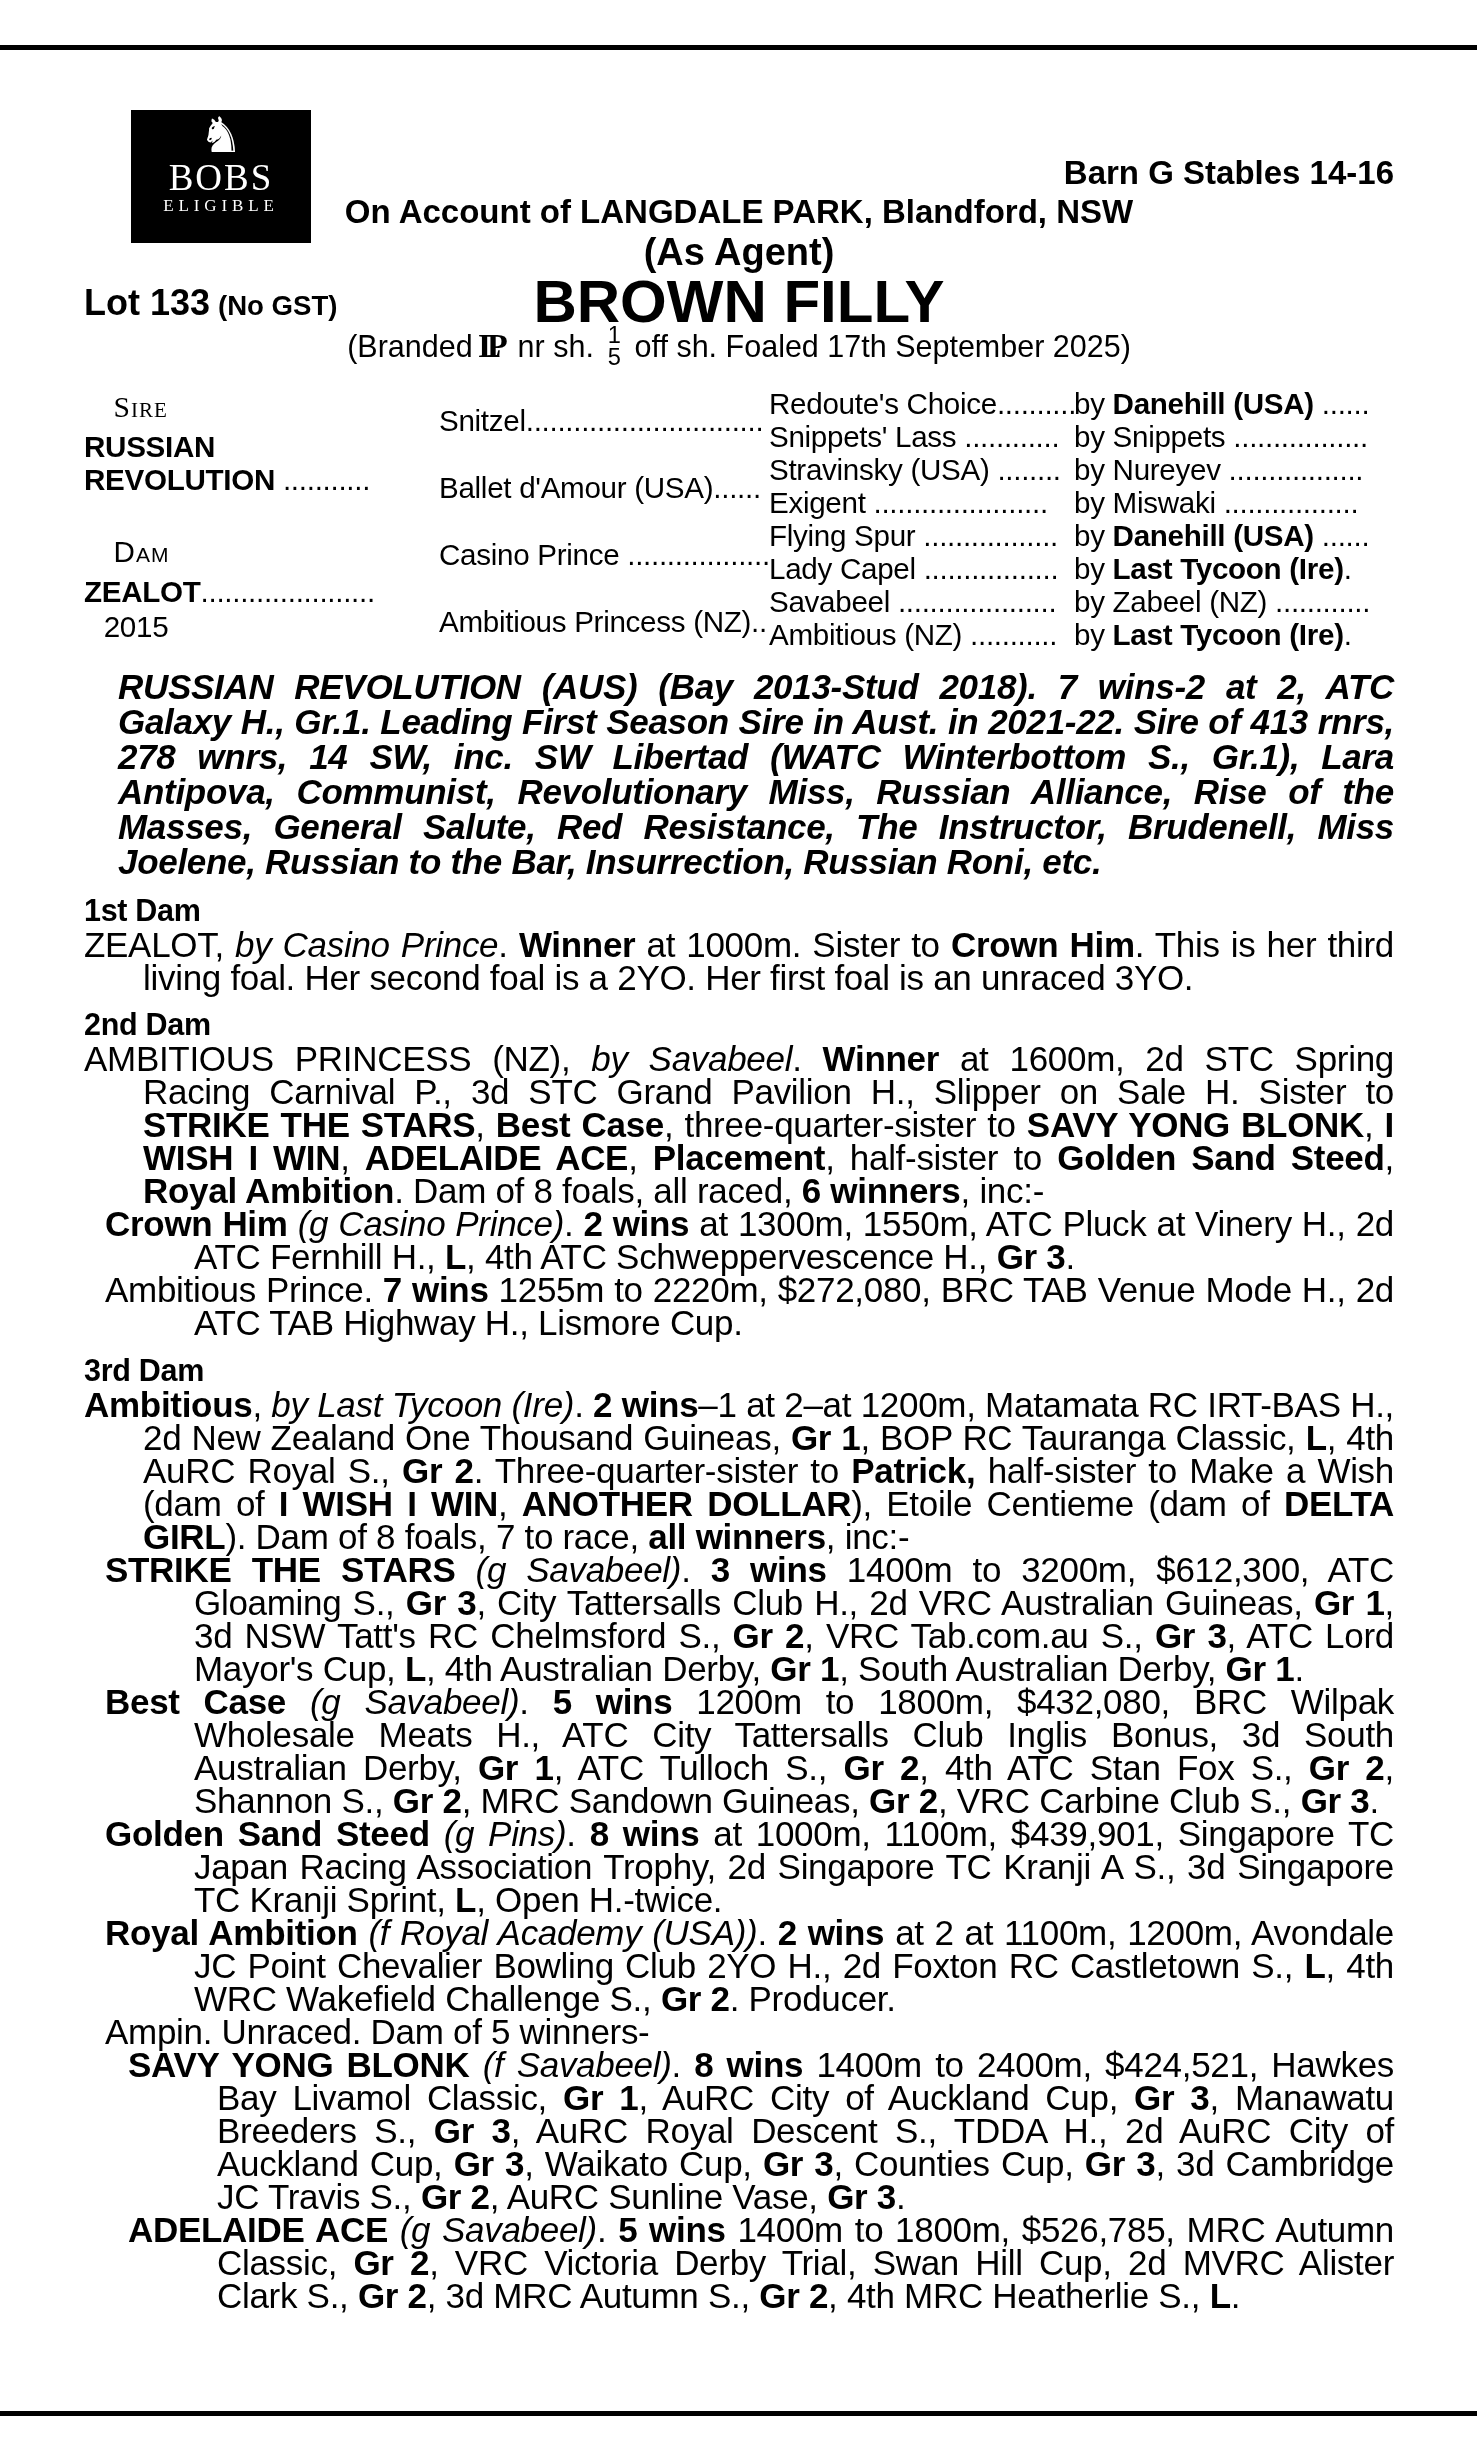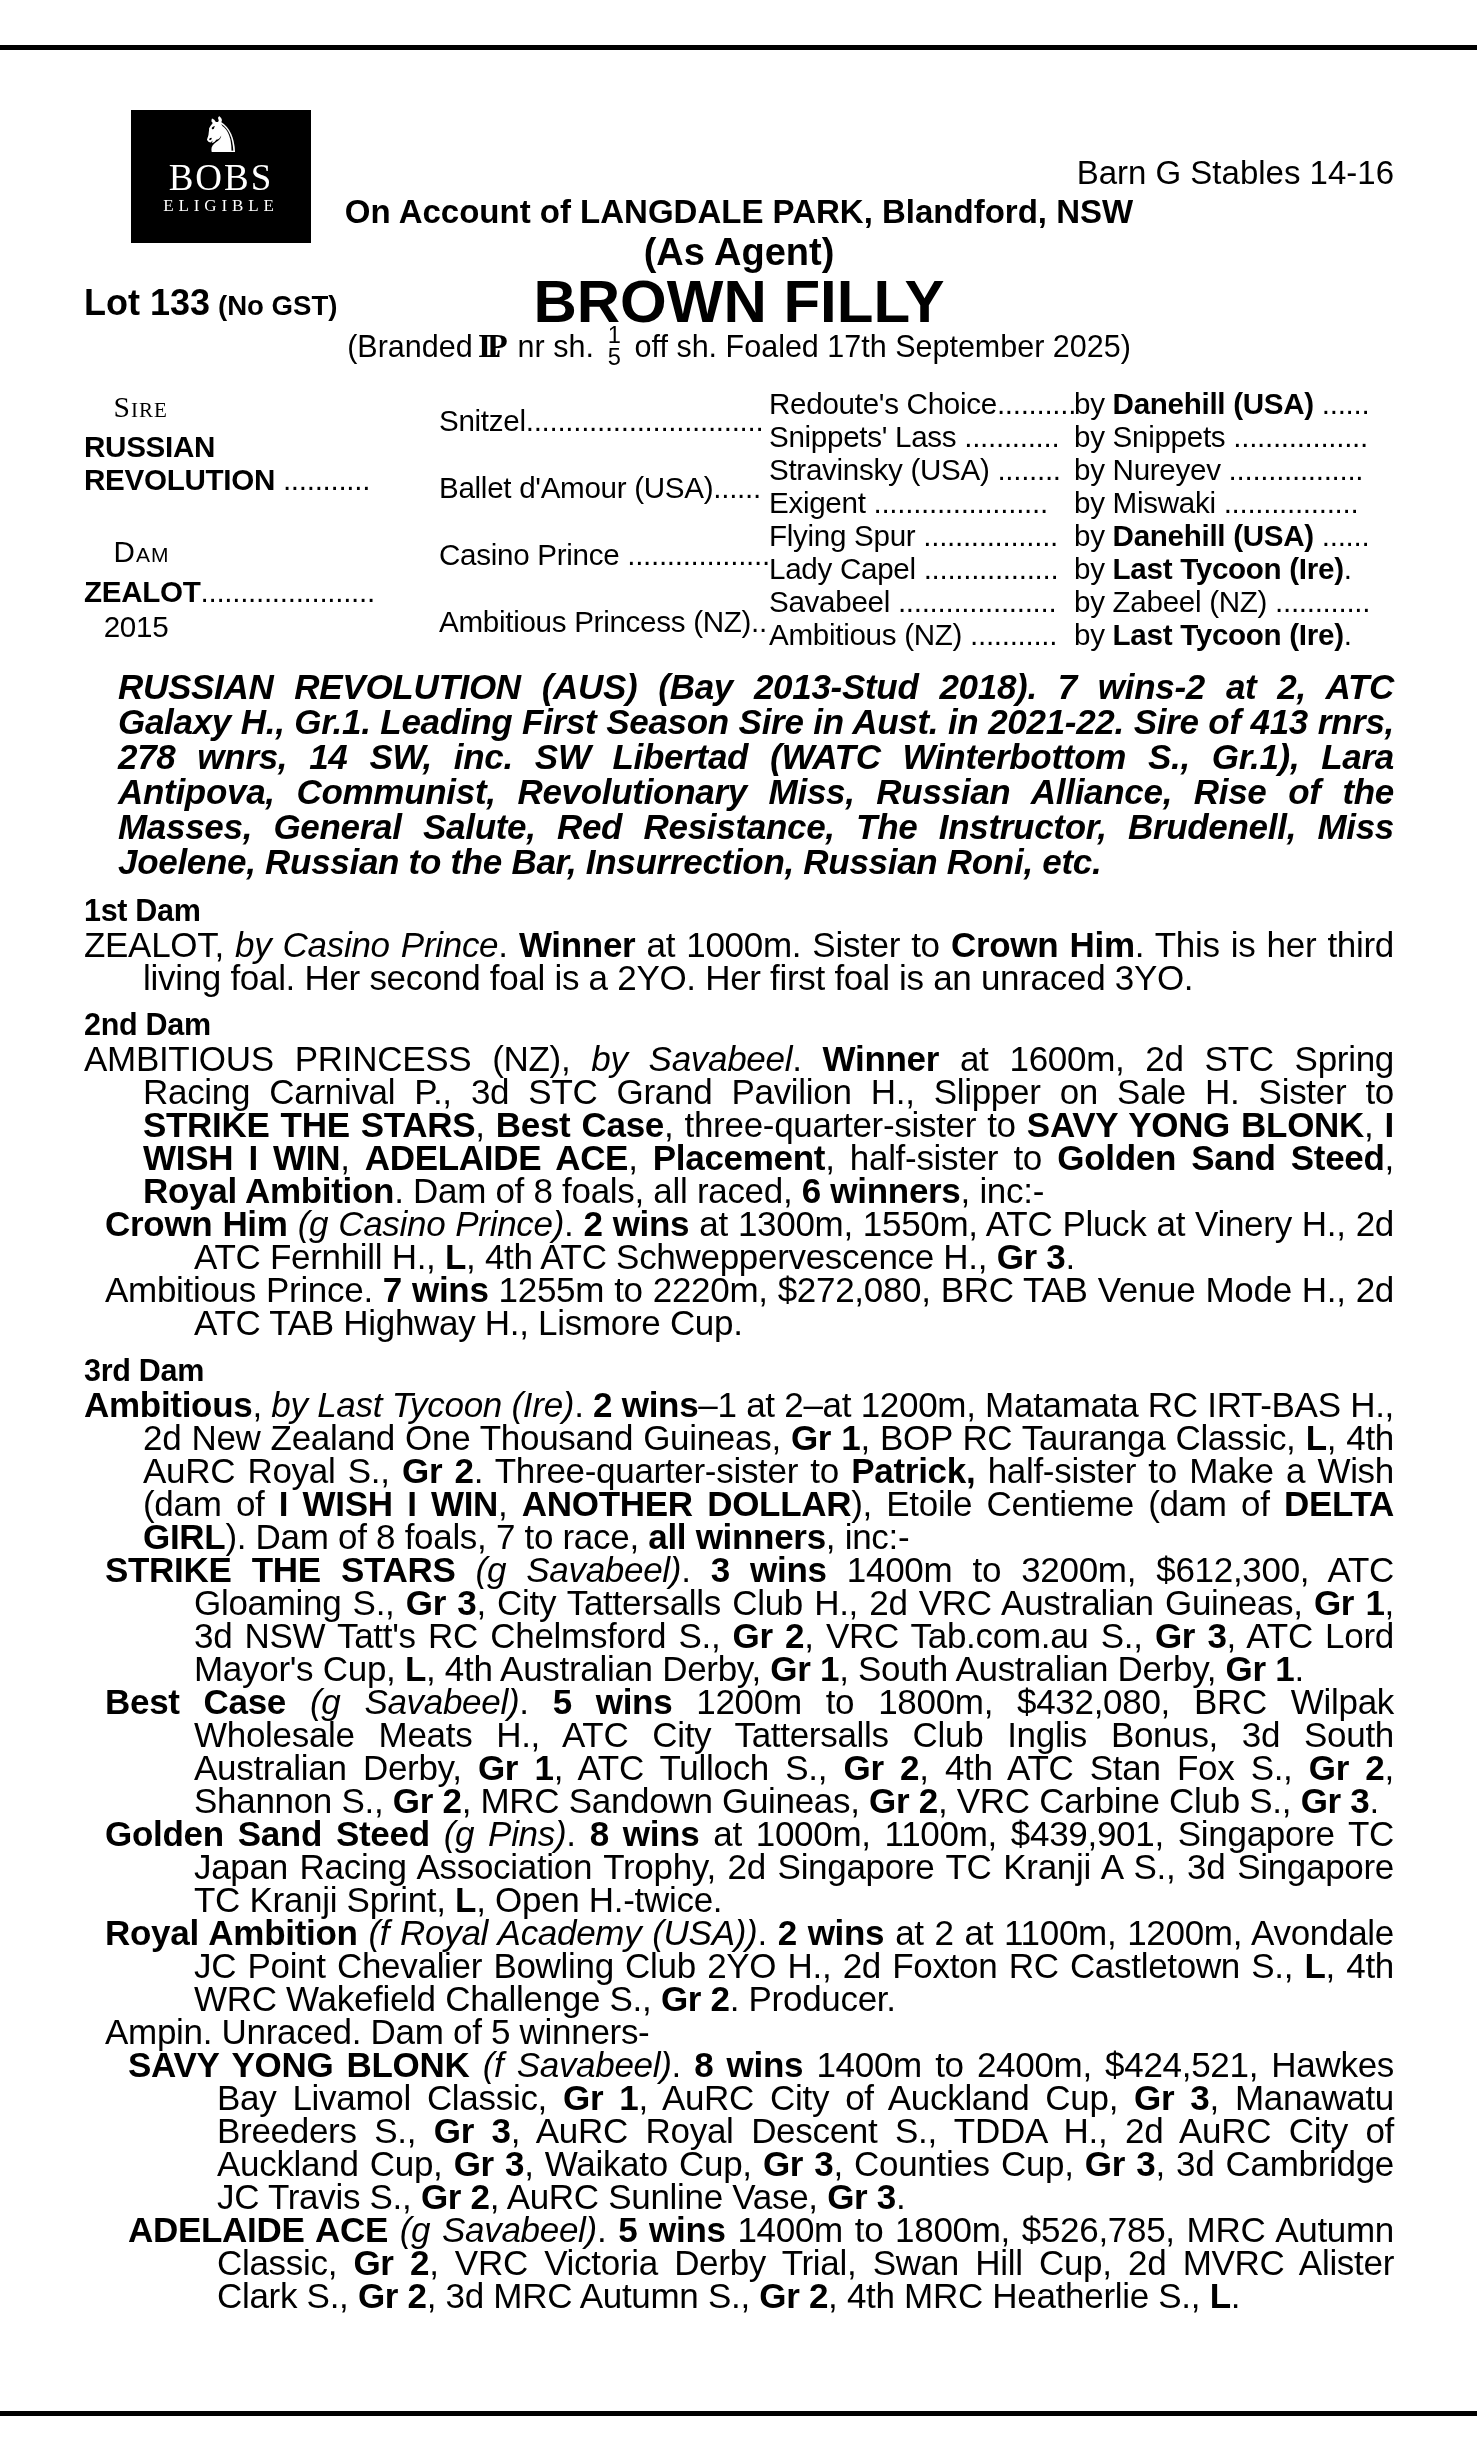"Barn G Stables 14-16" .barn { font-weight: normal -> bold }
